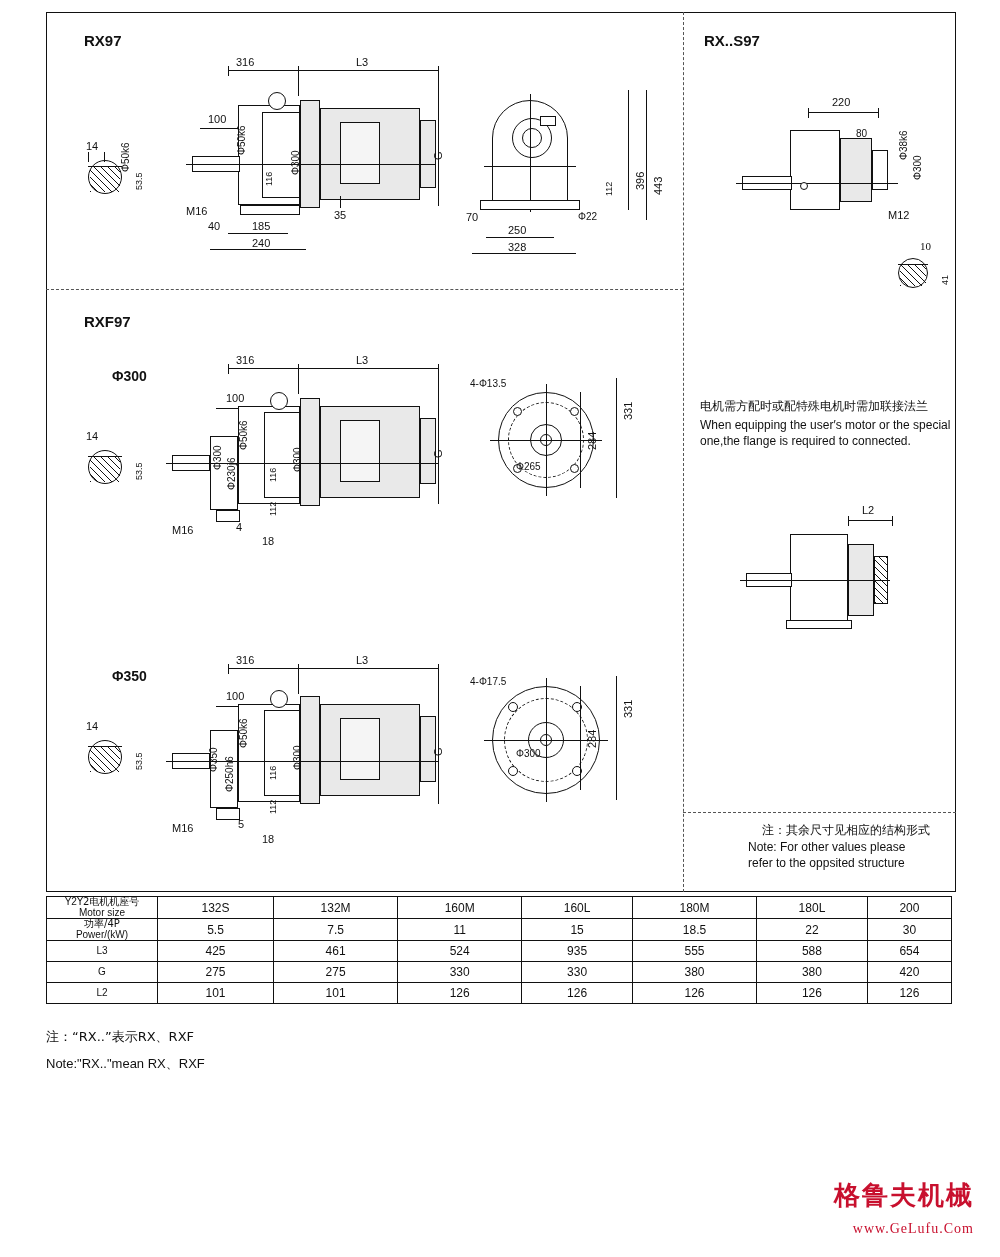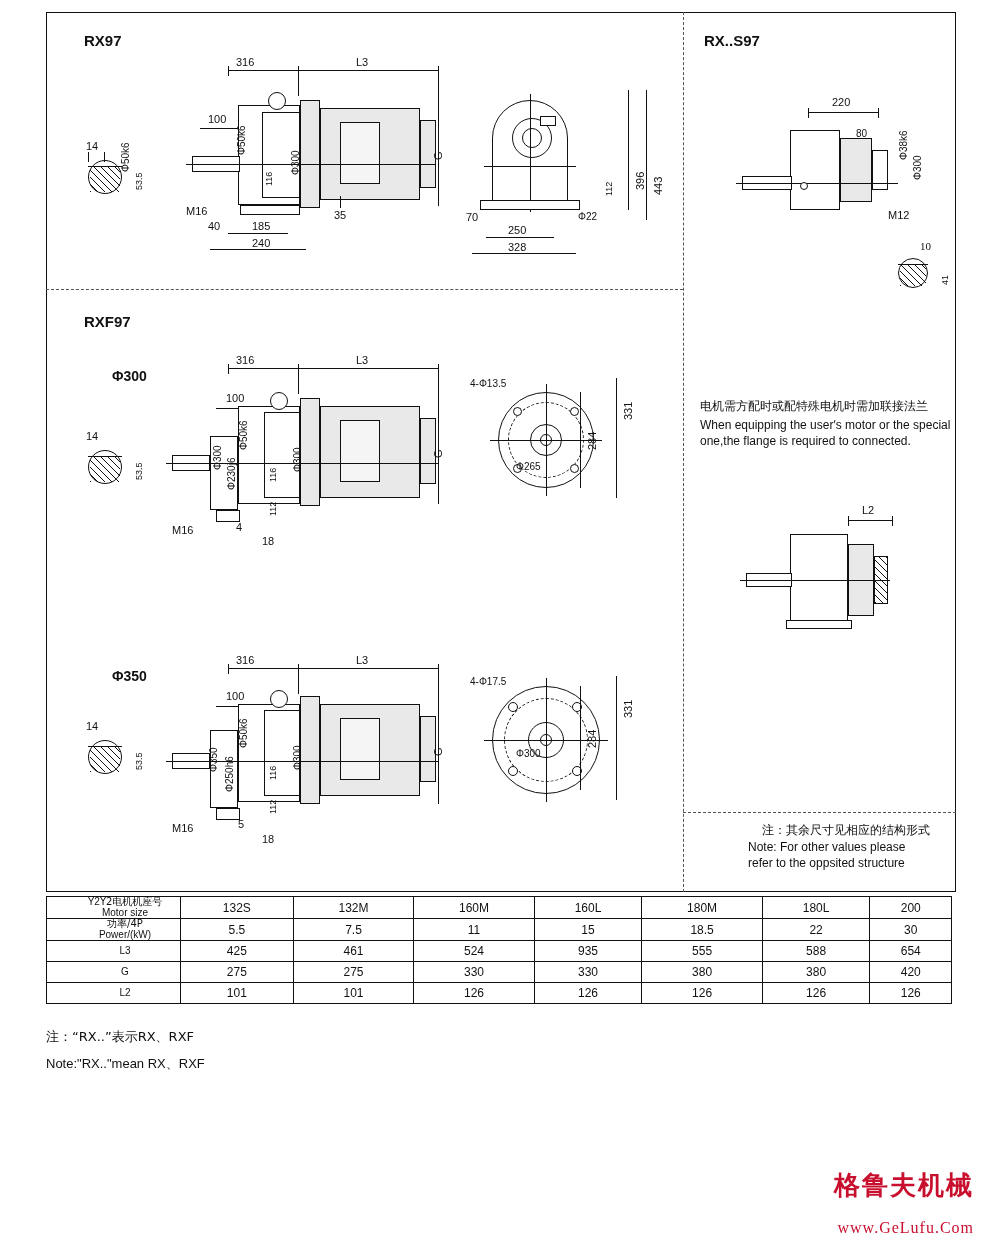"Y2Y2电机机座号" .tbl td.hd { padding-left: 23px -> none }
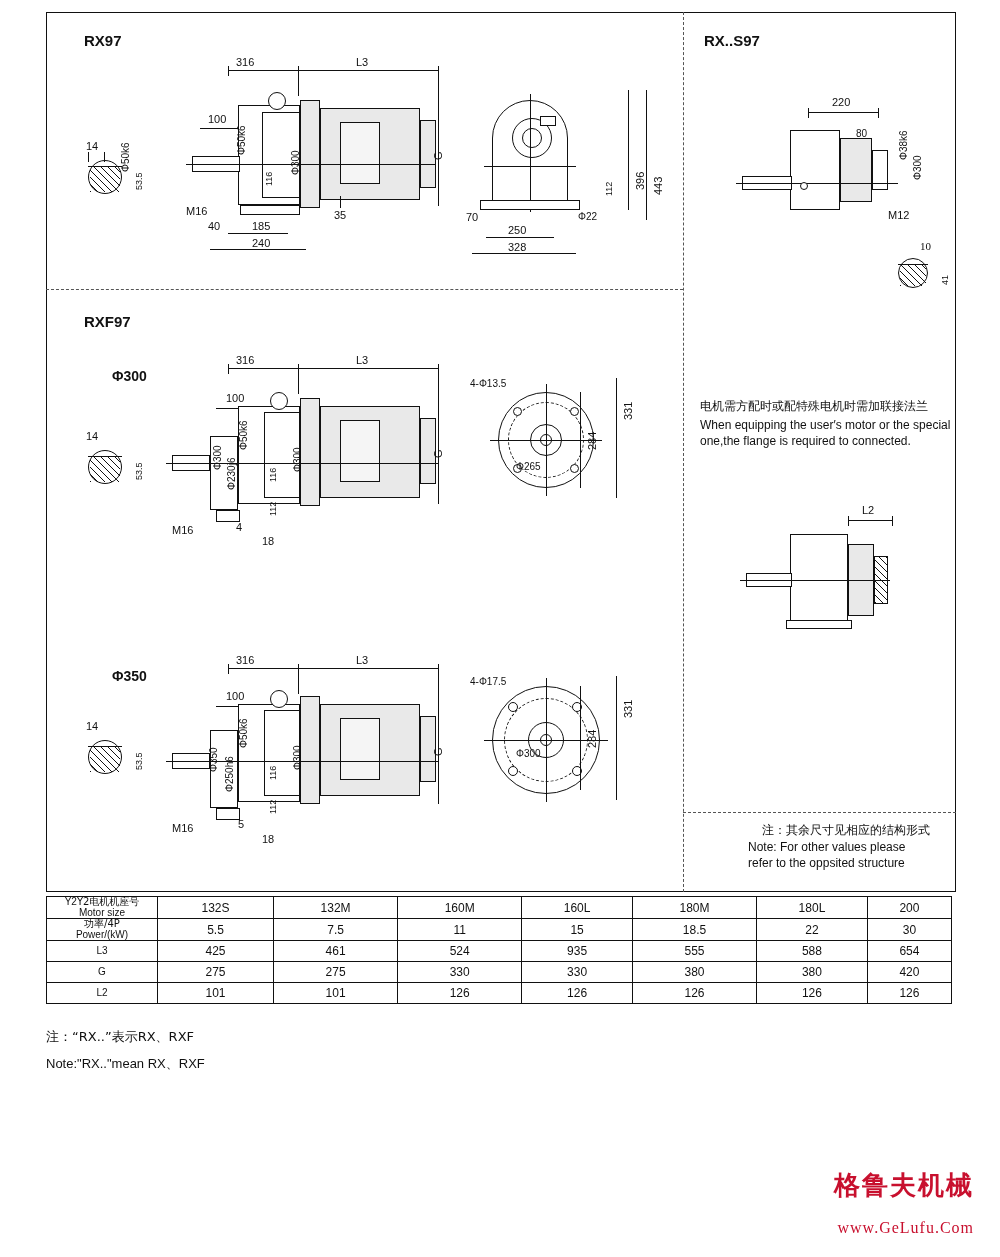"www.GeLufu.Com" .logo .small { font-size: 16px -> 14px; margin-top: 16px -> 8px }
